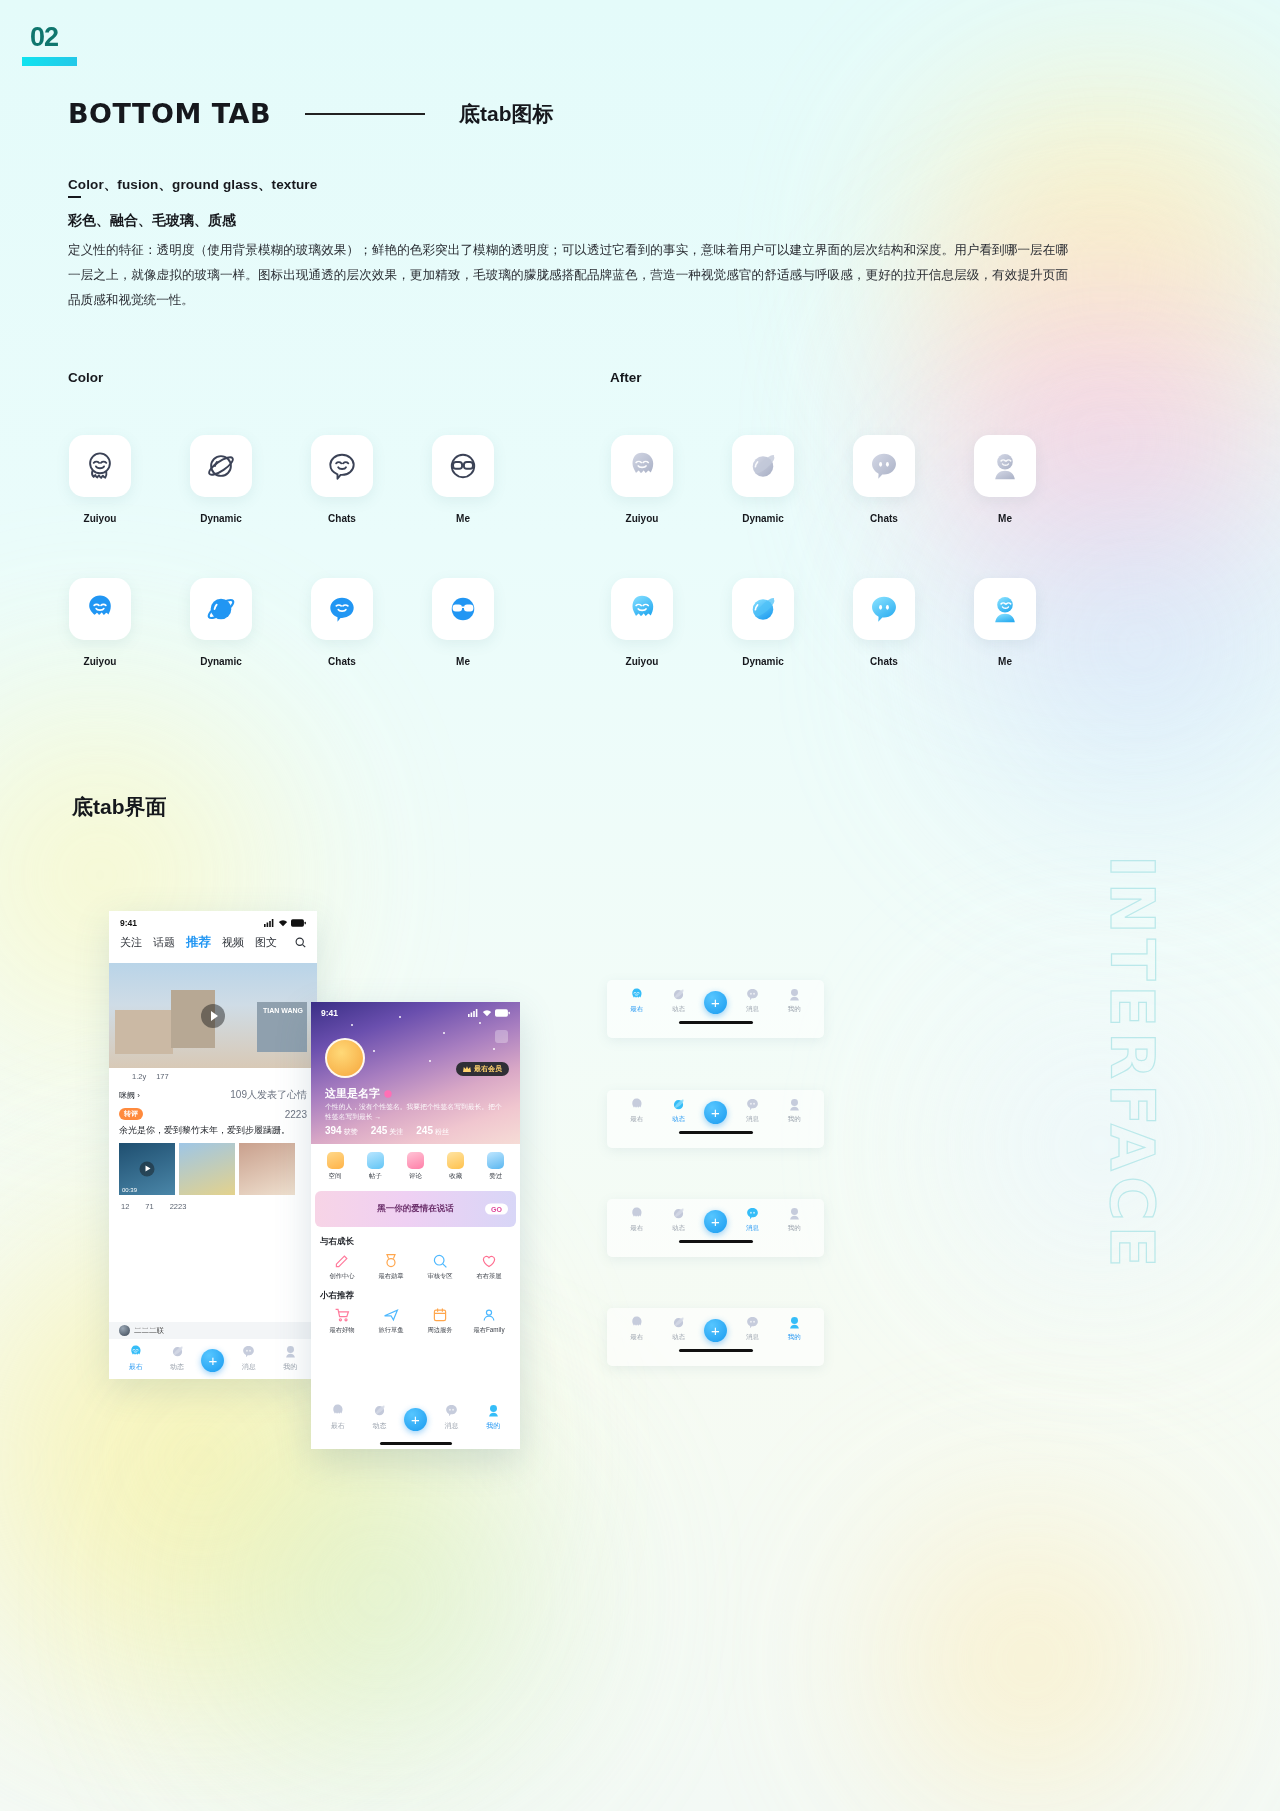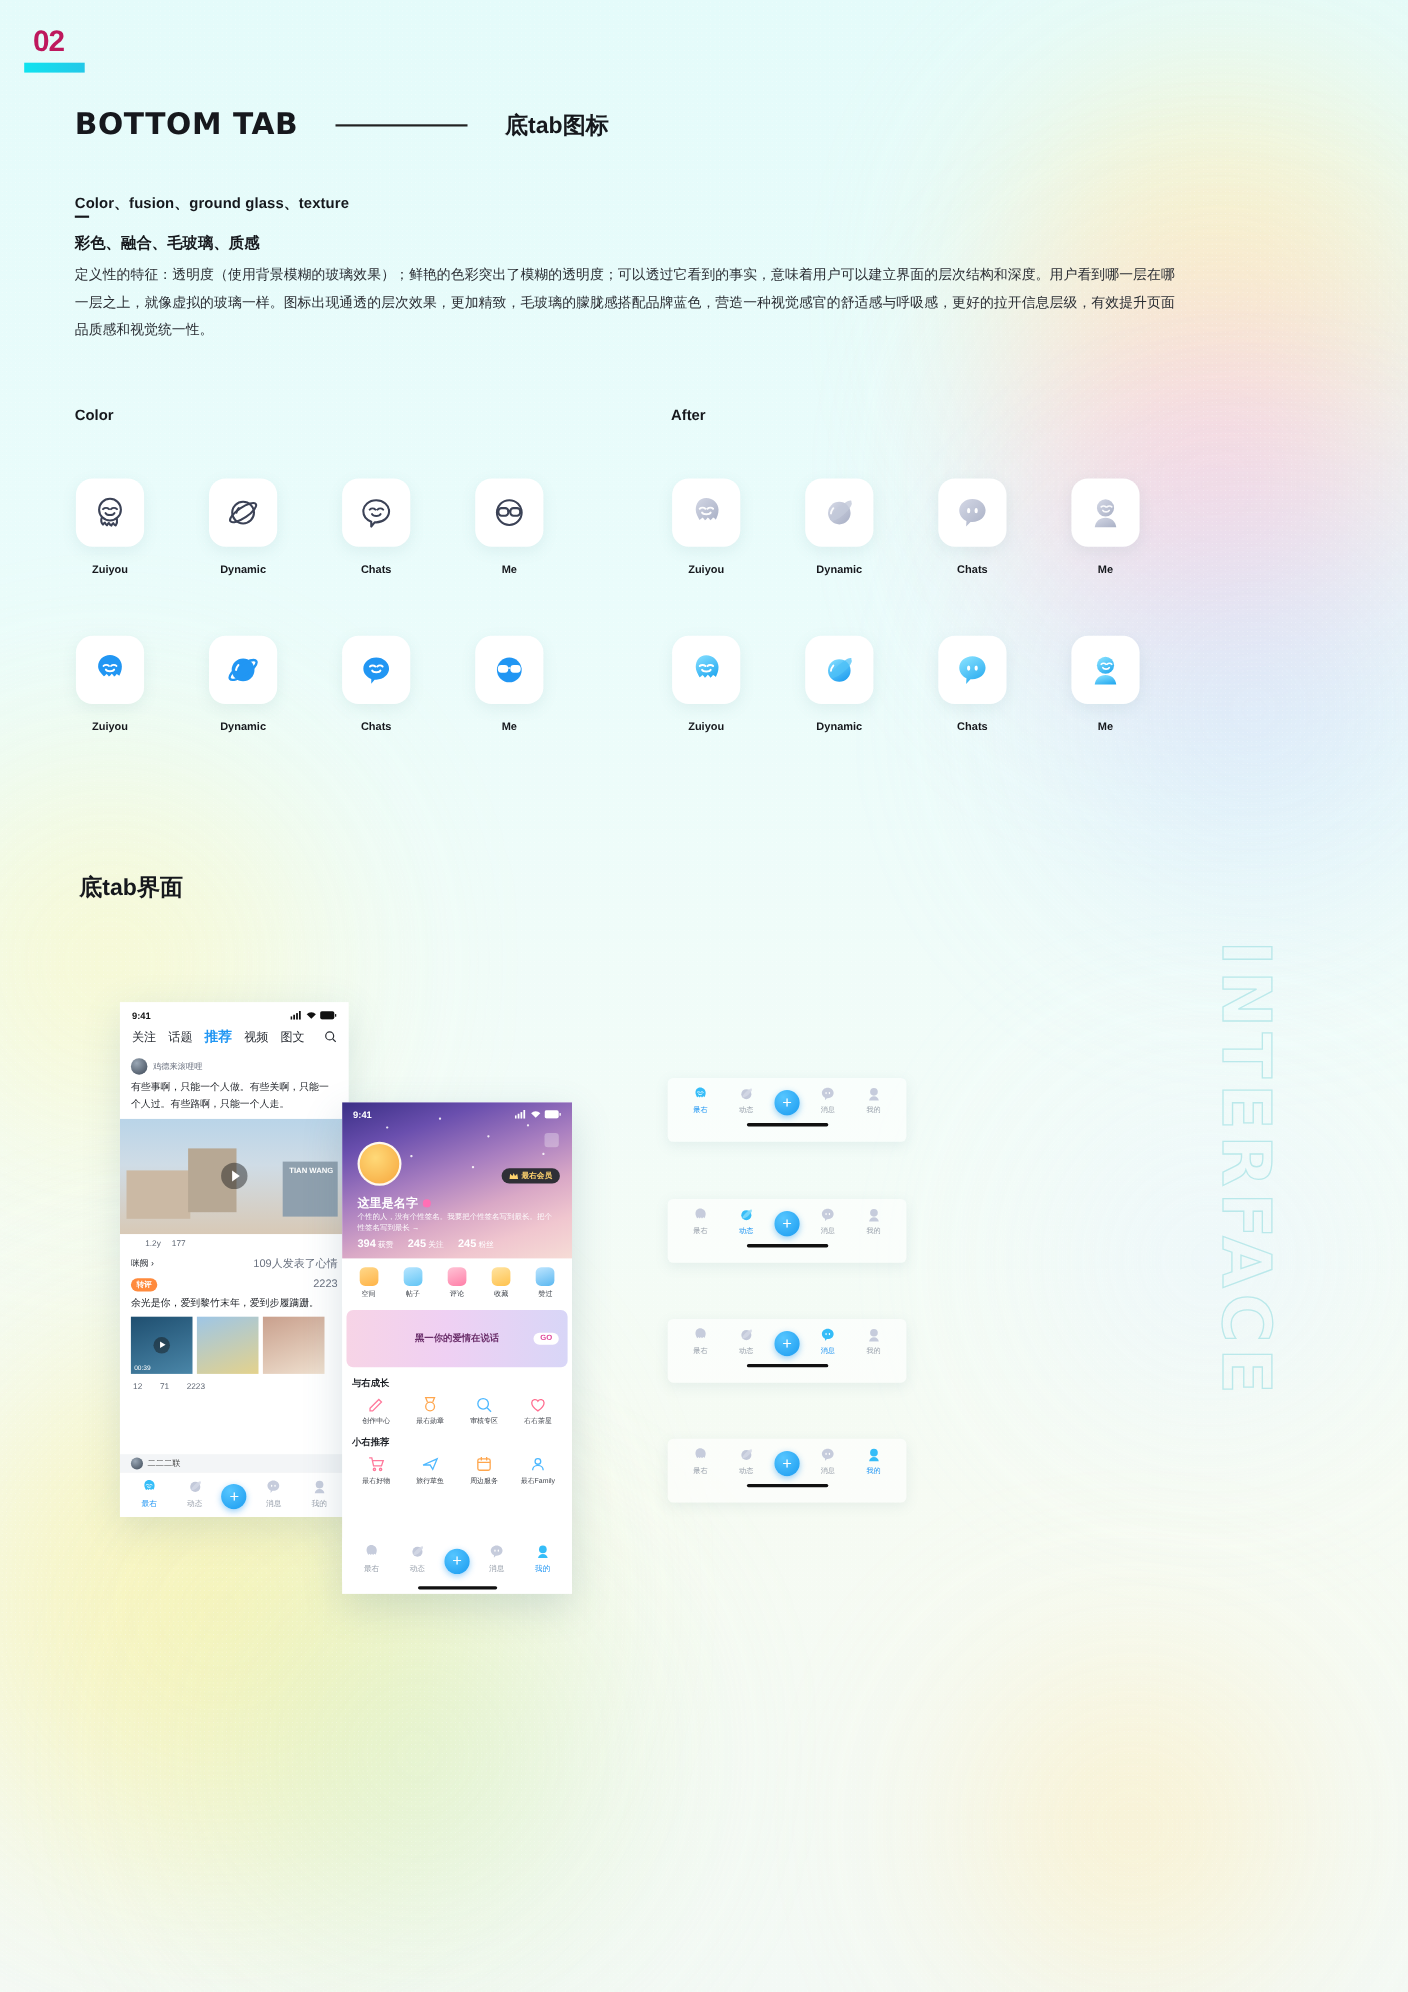"02" .pagenum { color: #be185d -> #0f766e }
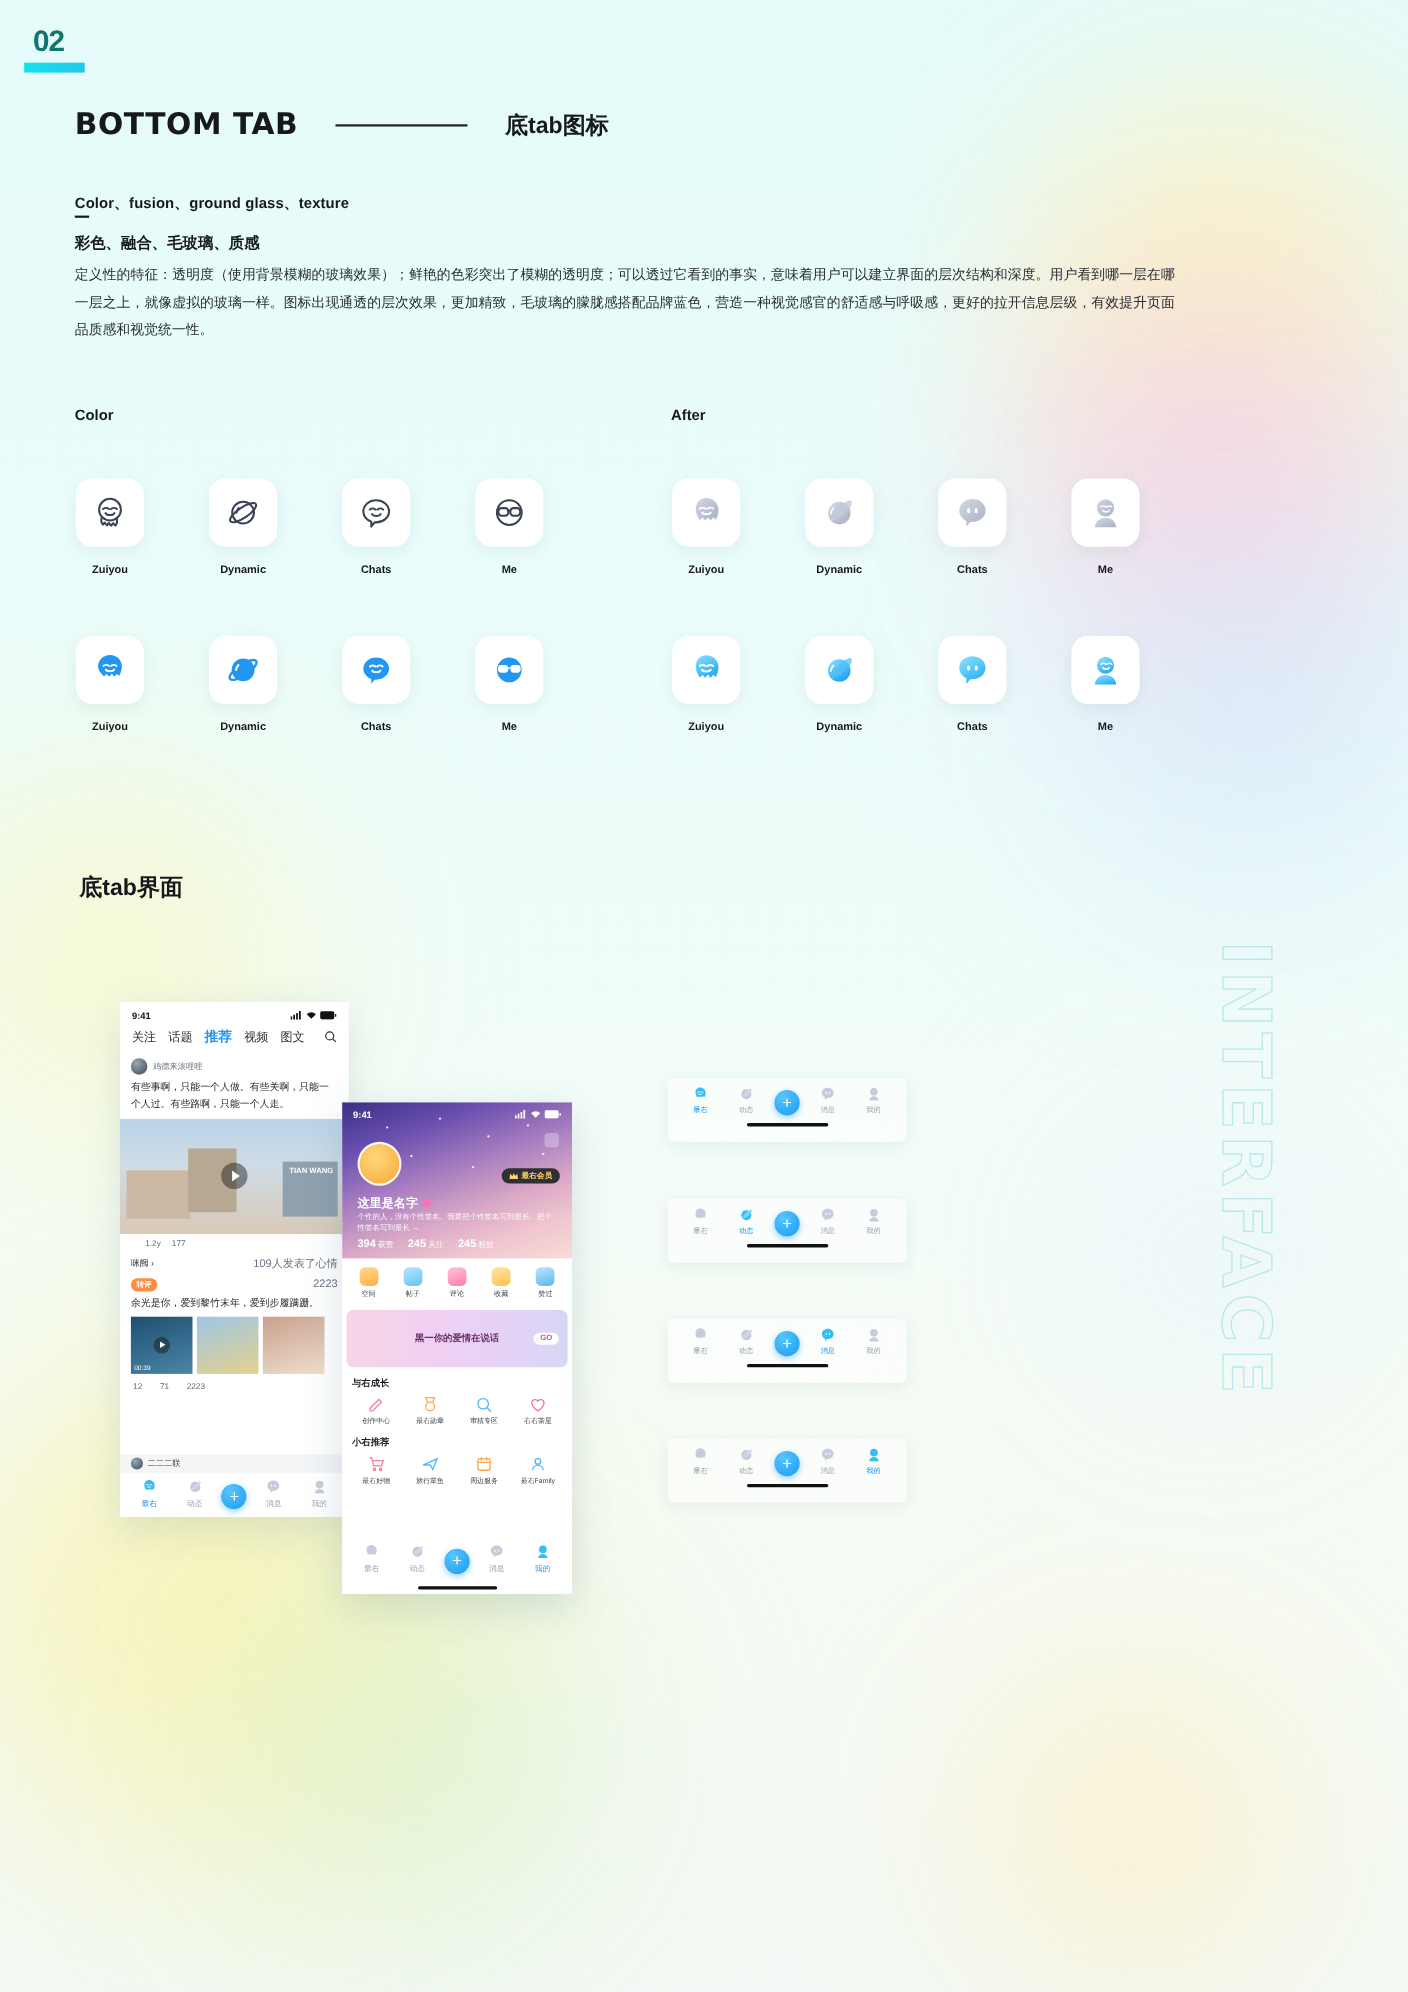"鸡德来滚哩哩" div.p1-post { html: <div> <div> <div></div> <div>鸡德来滚哩哩</div> </div> <div>有些事啊，只能一个人做。有些关啊，只能一个人过。有些路啊，只能一个人走。</div> </div> -> none }
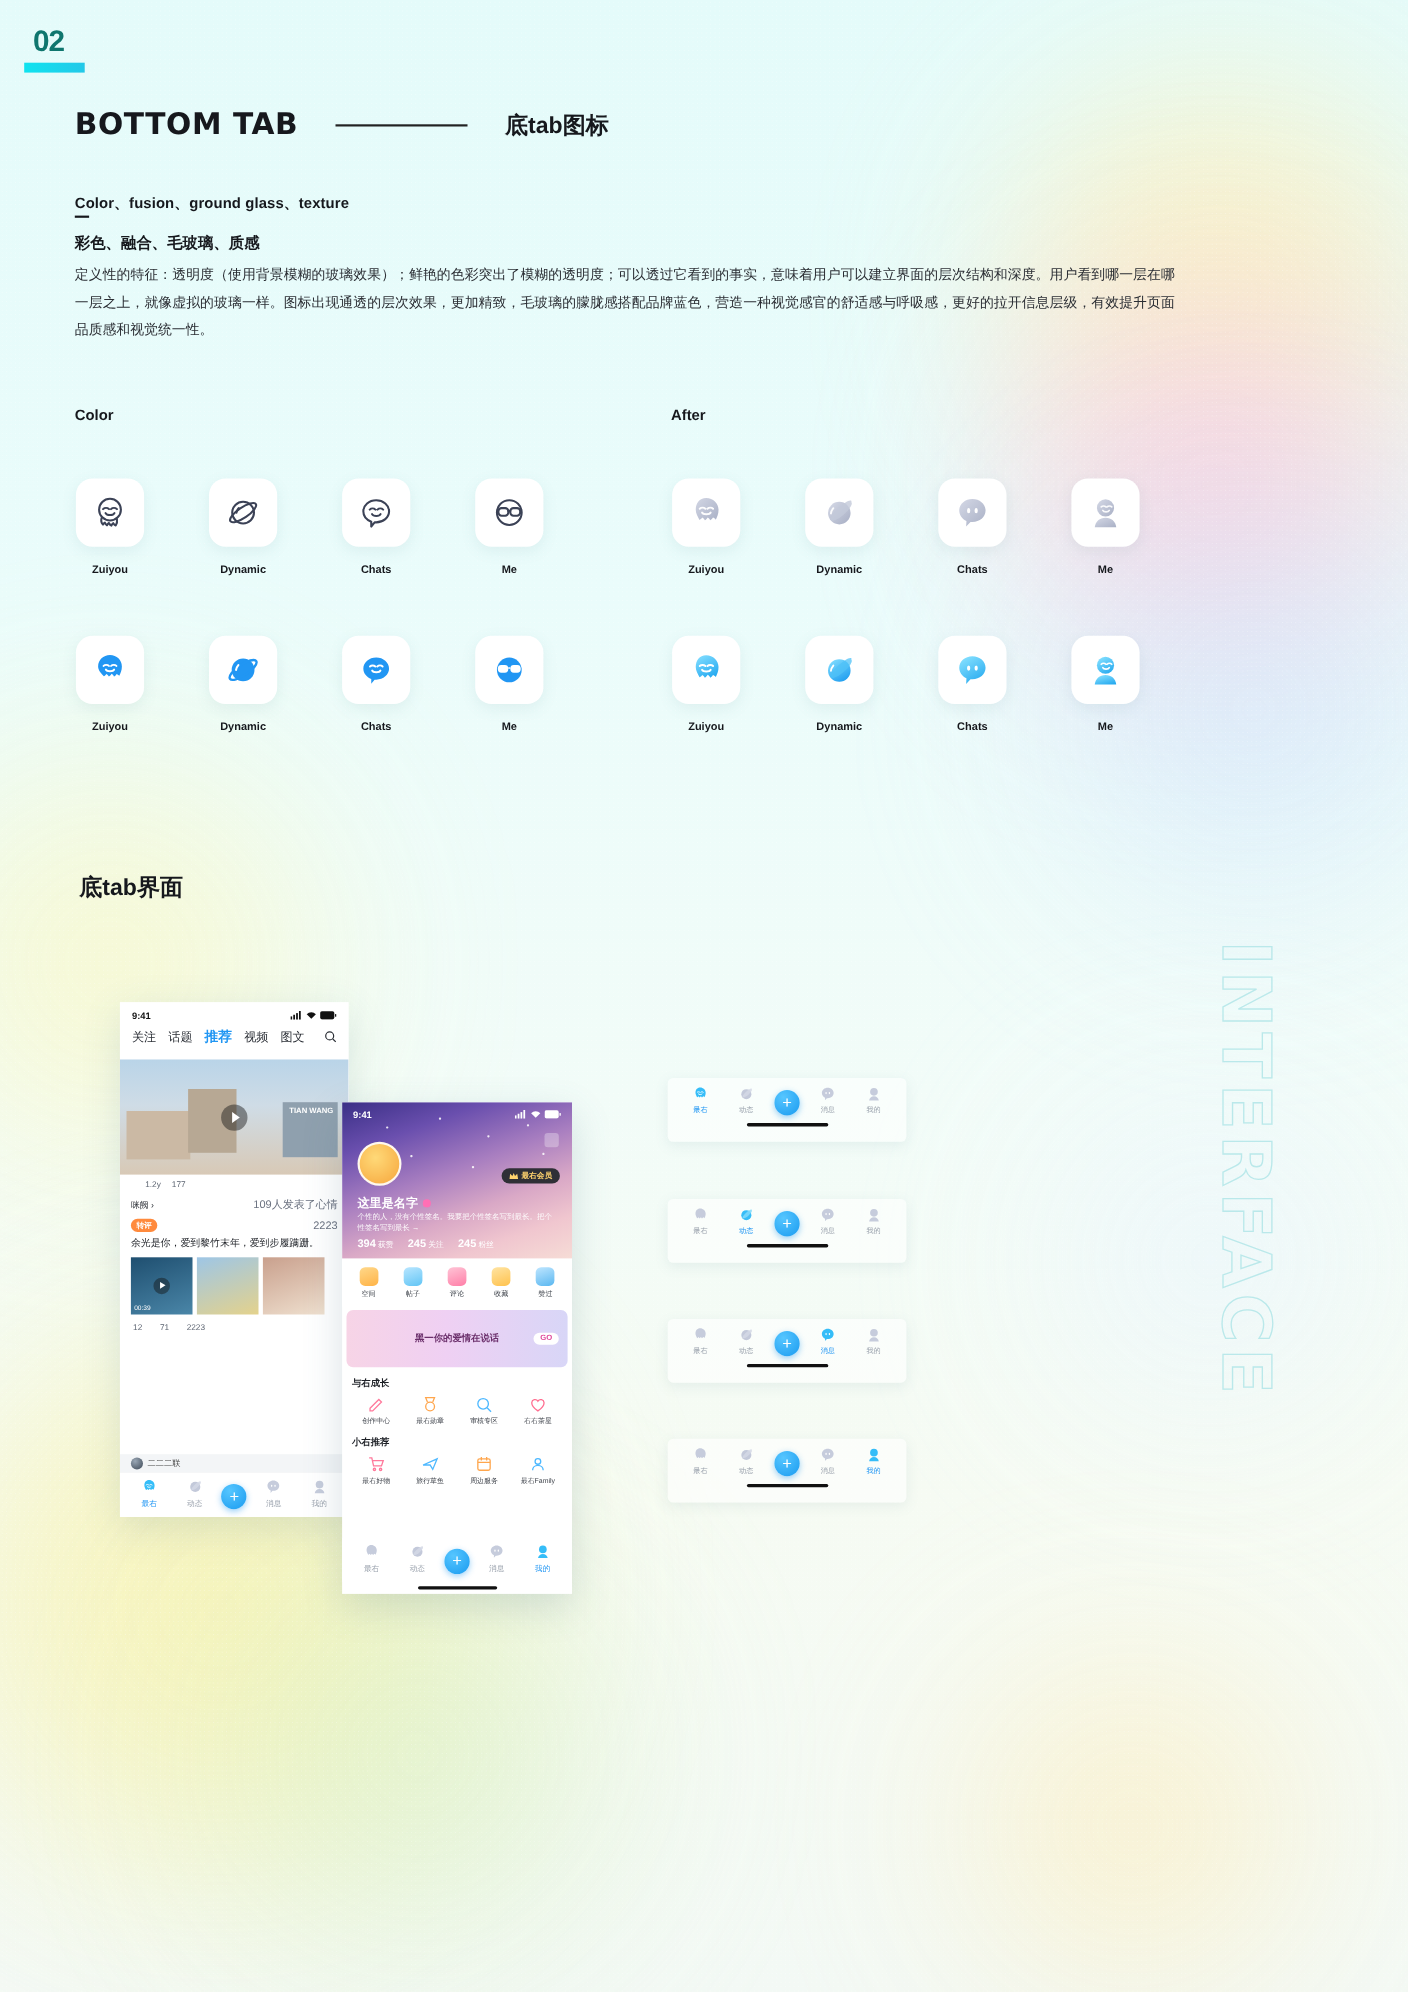"黑一你的爱情在说话" .banner { height: 52px -> 36px }
